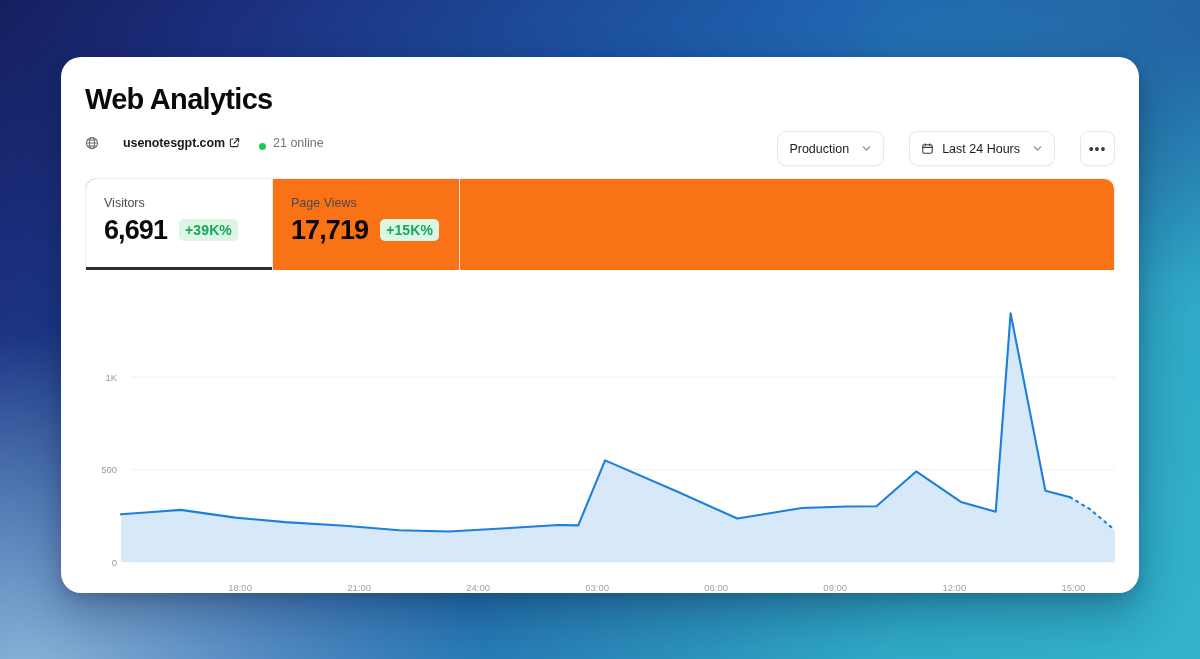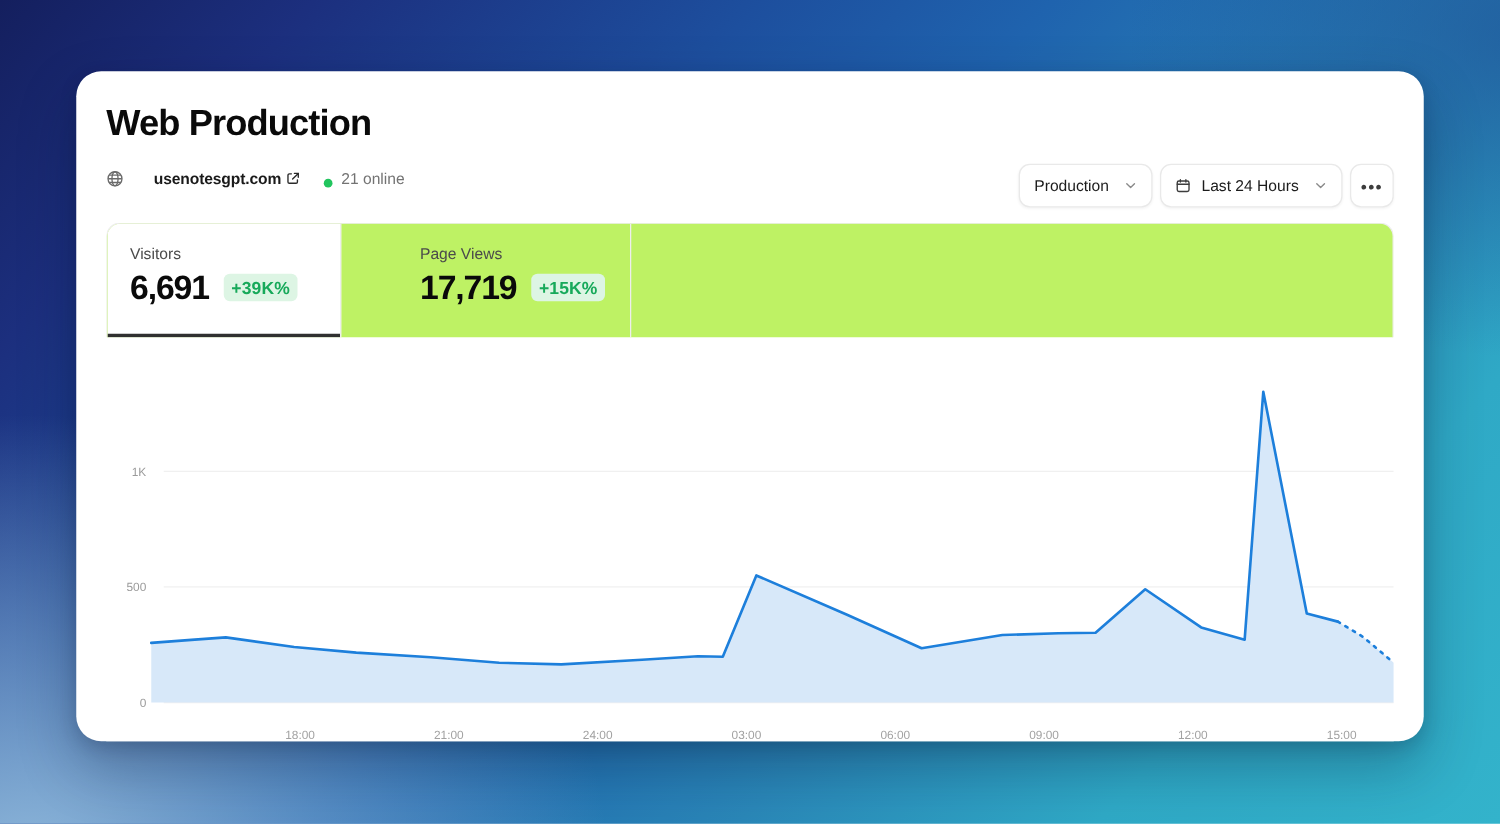"Web Production" div.page-title { text: Production -> Analytics }
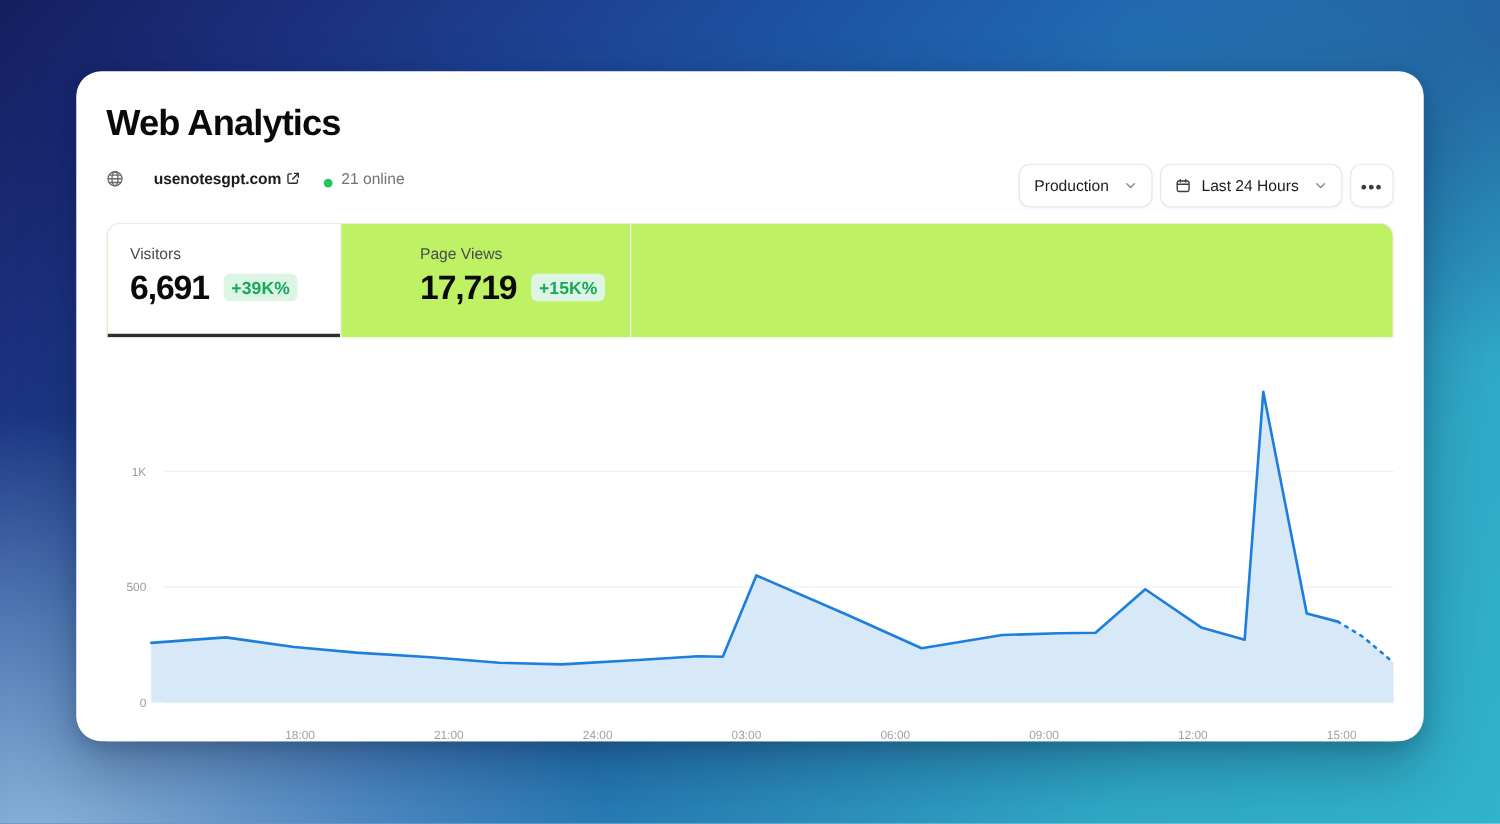"Production" .toolbar { gap: 6px -> 25px }
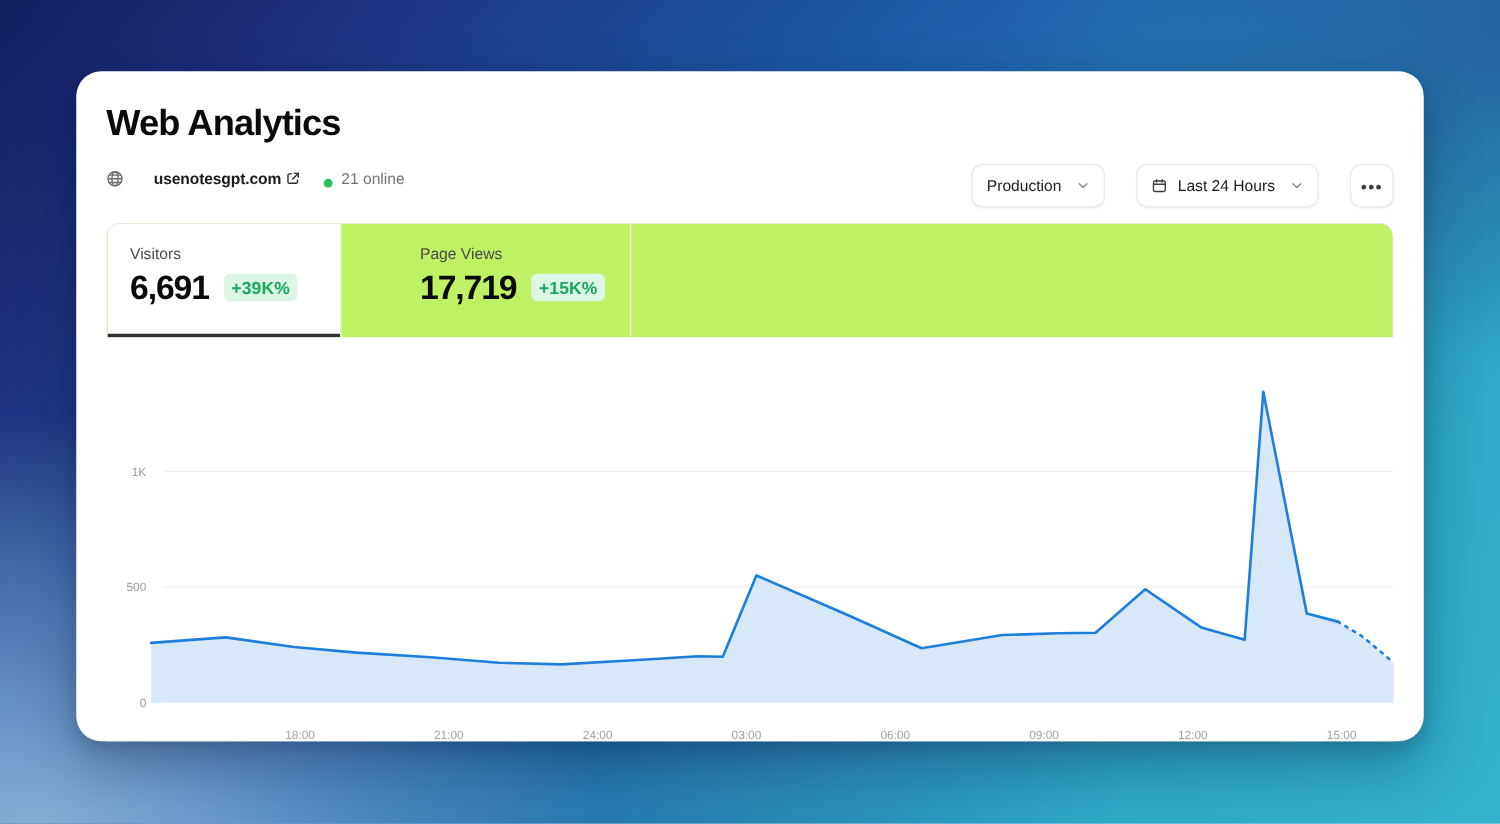"Visitors" .stats-strip { background: #bef264 -> #f97316; gap: 45px -> none }
